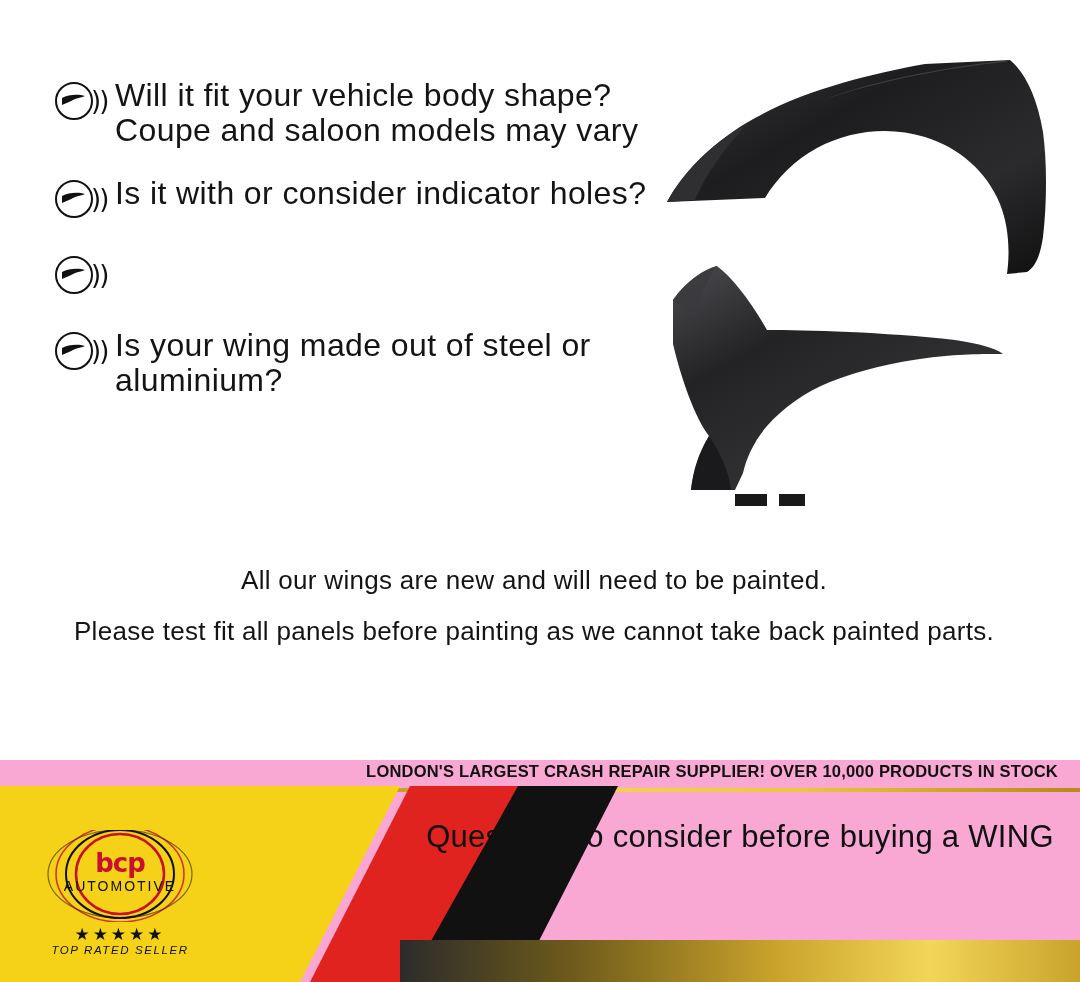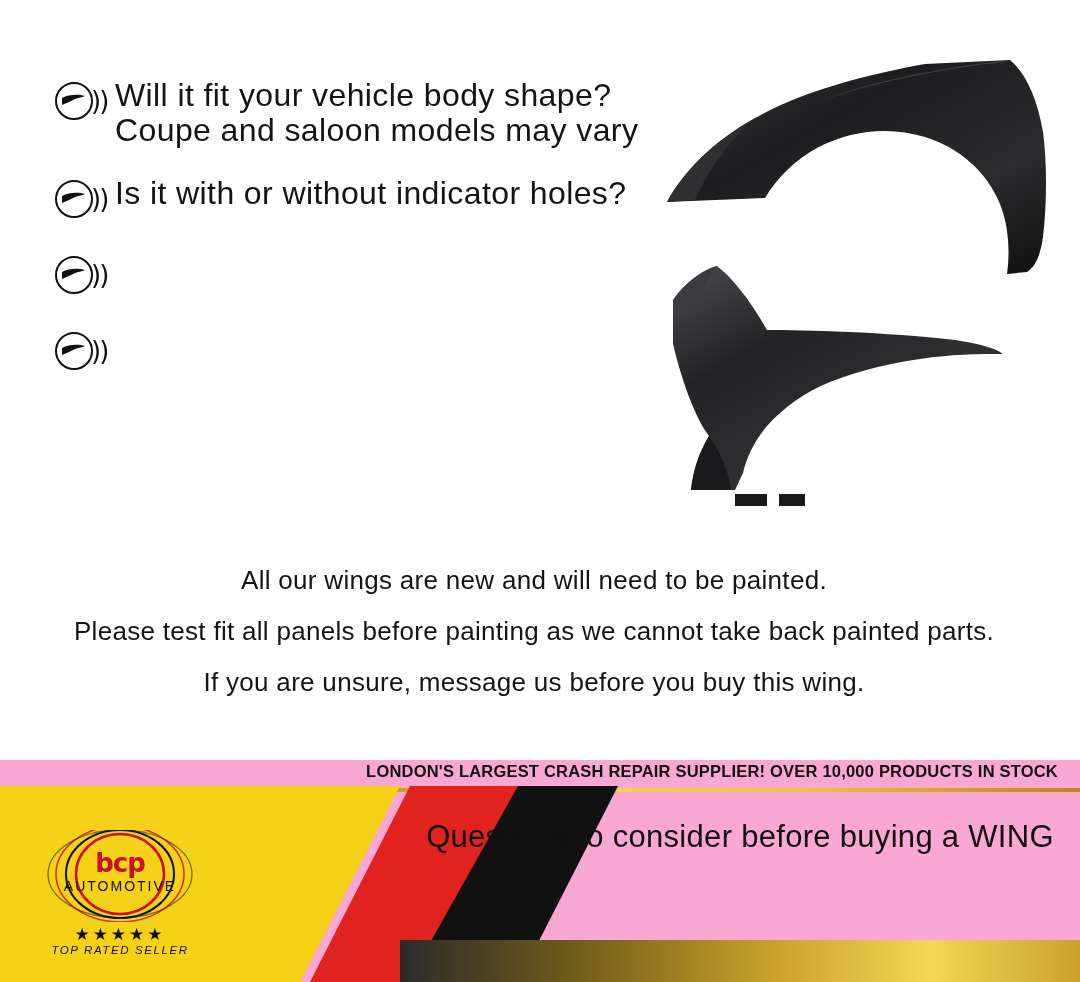"Is it with or without" div.q-text { text: without -> consider }
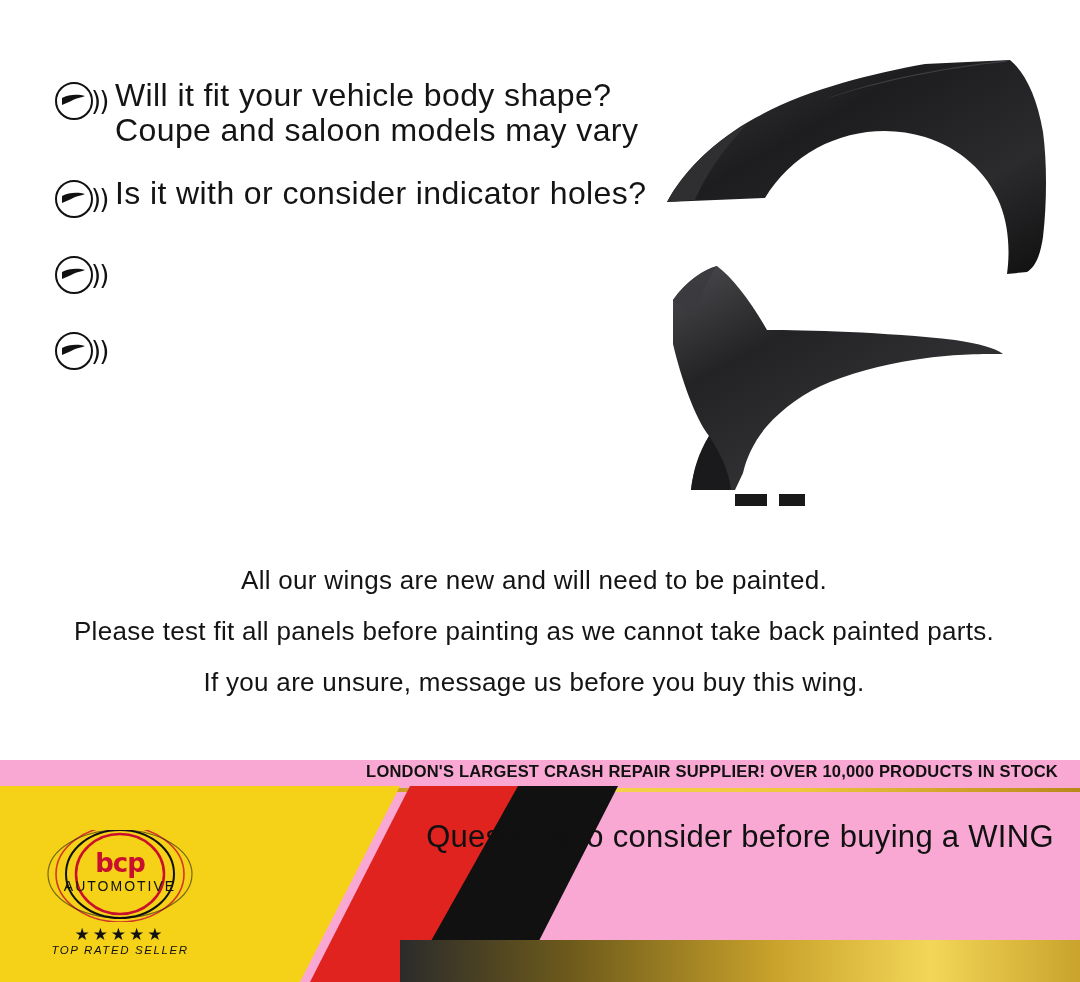"Is your wing made out" div.q-text { html: none -> <div>Is your wing made out of steel or aluminium?</div> }
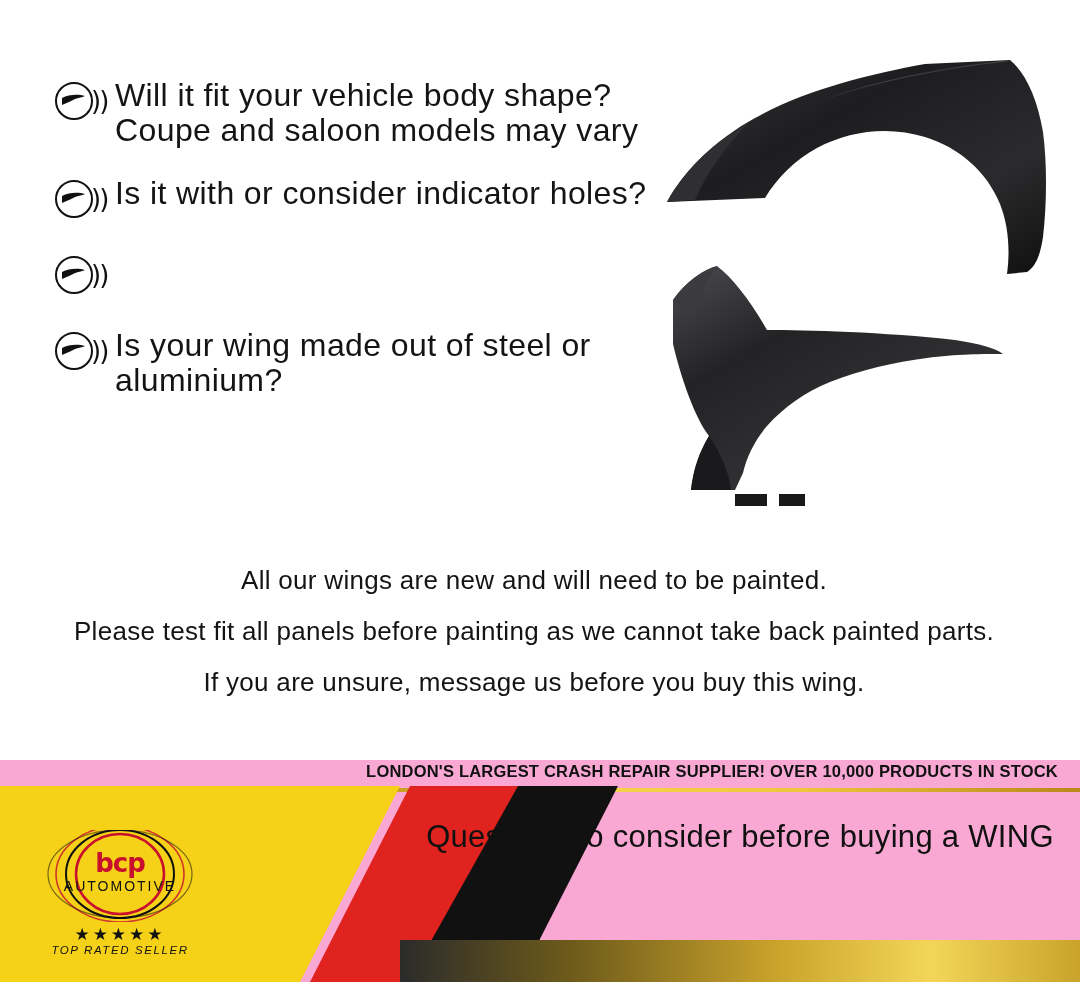"If you are unsure, message" p { html: <p>If you are unsure, message us before you buy this wing.</p> -> none }
